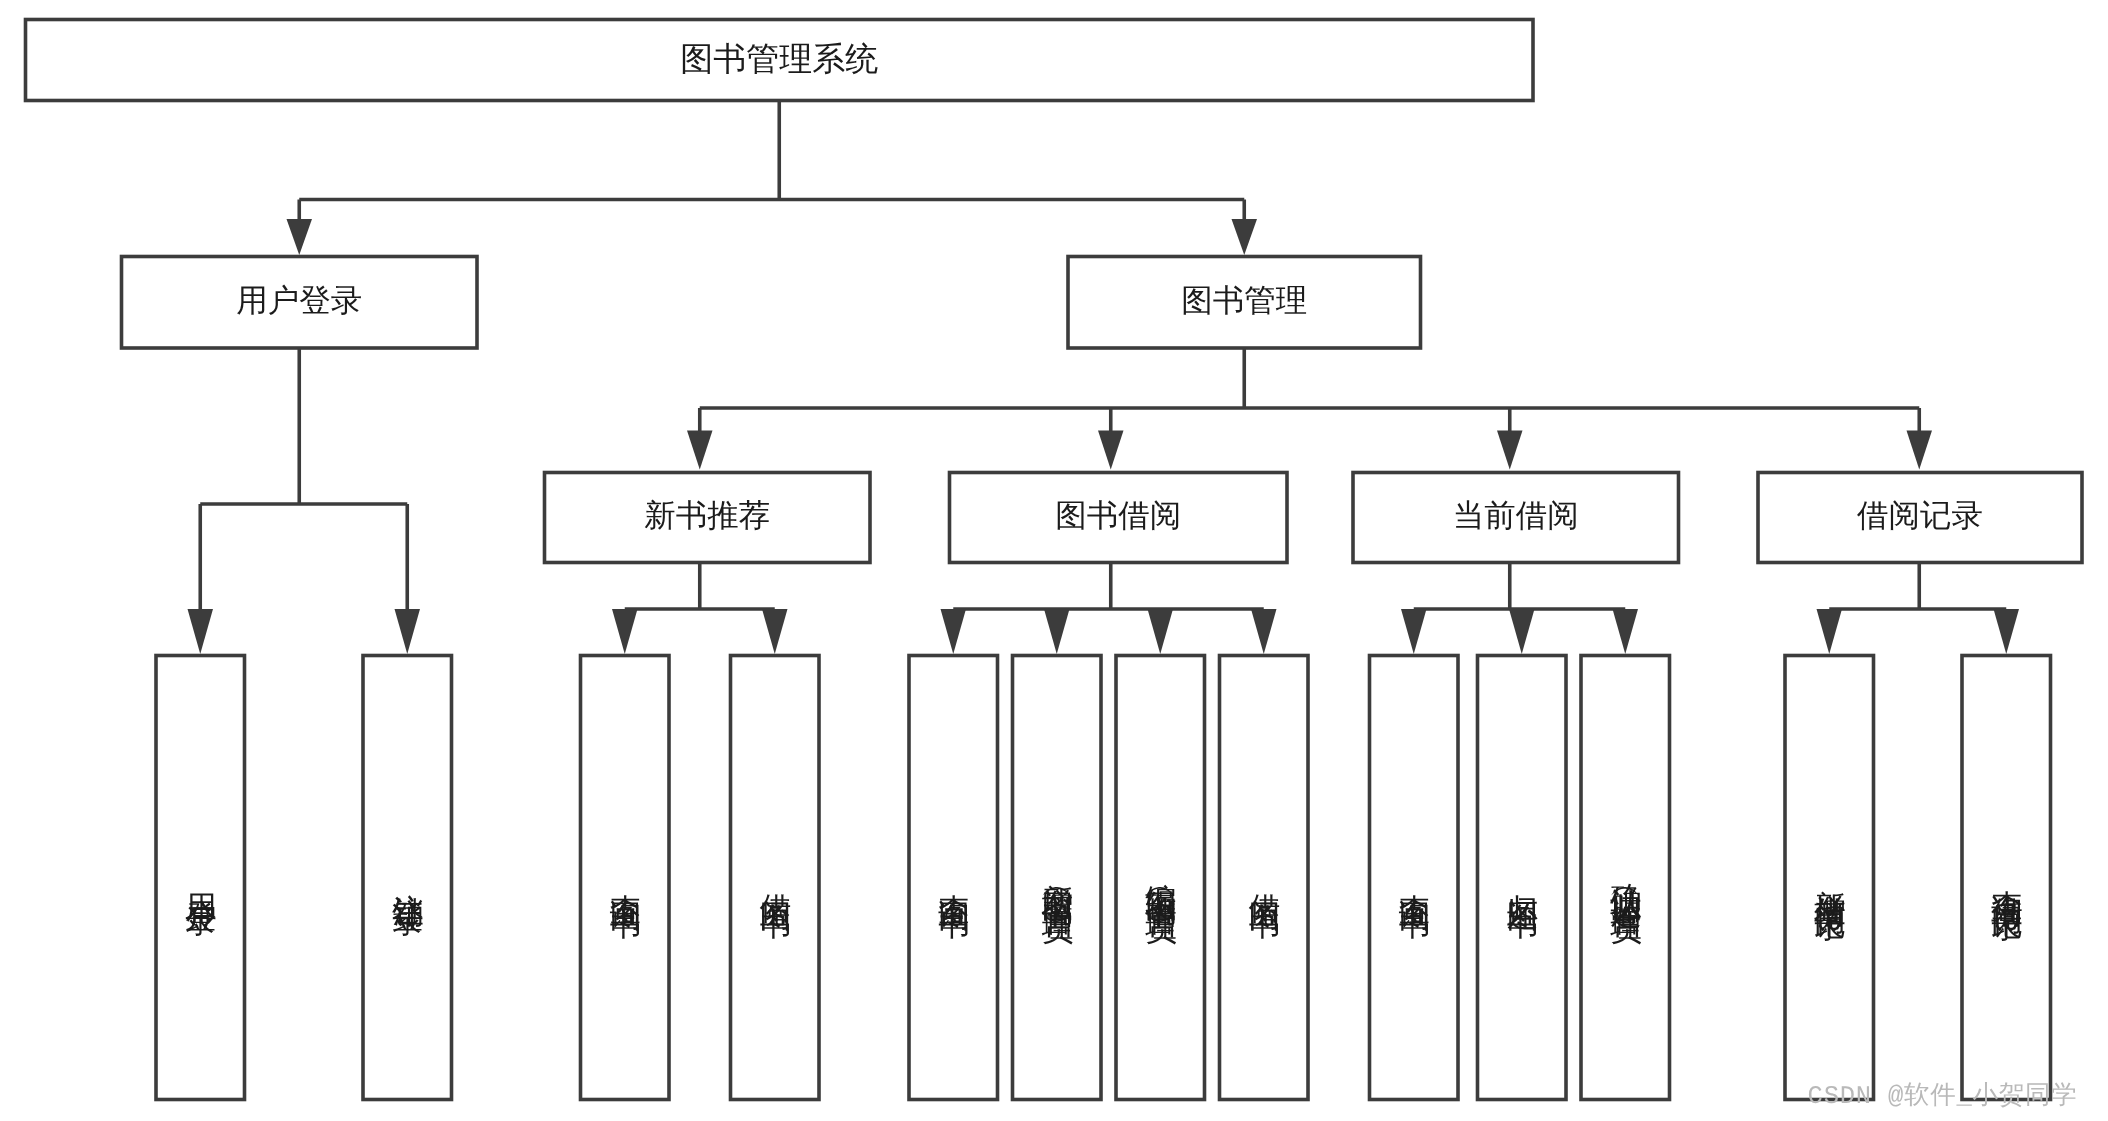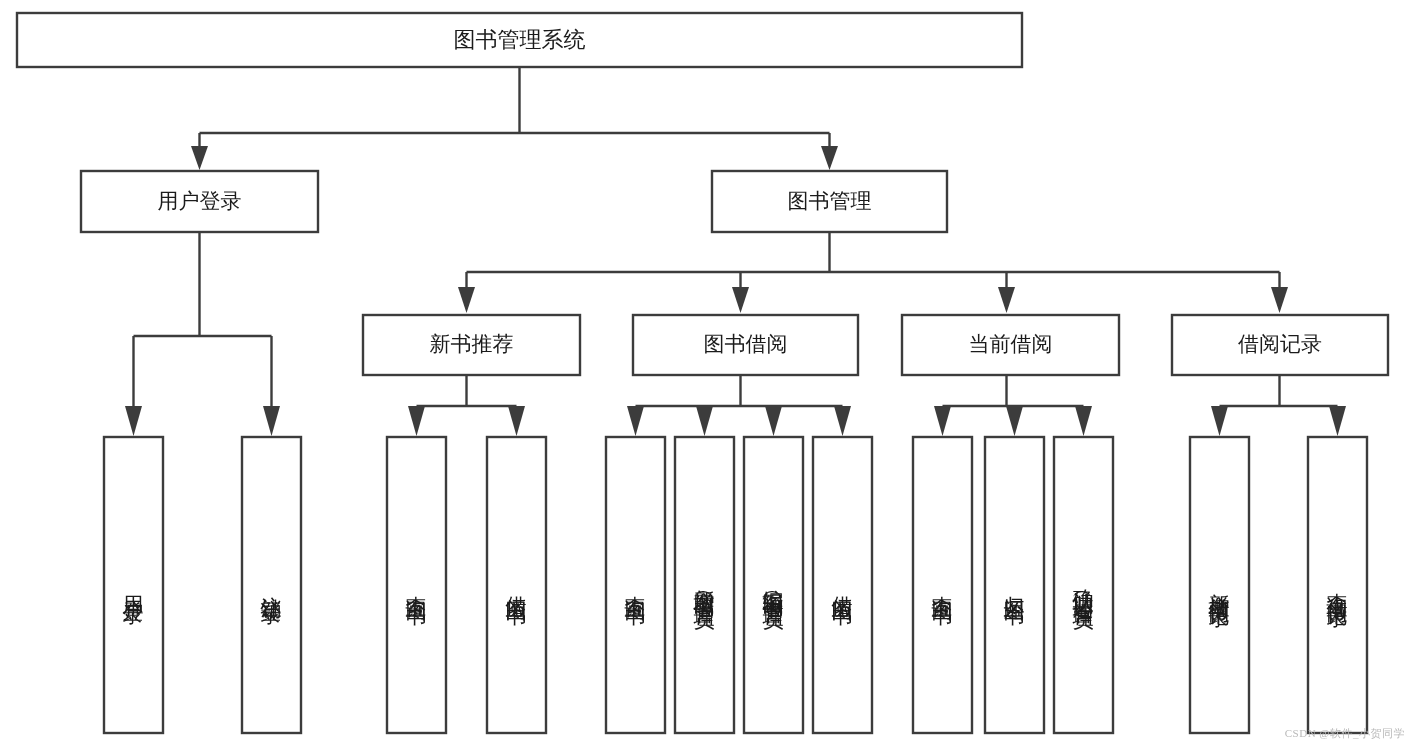"CSDN @软件_小贺同学" .watermark { font-family: Liberation Serif, serif -> Liberation Mono, monospace; font-size: 11px -> 17px; right: 0 -> 20px }
